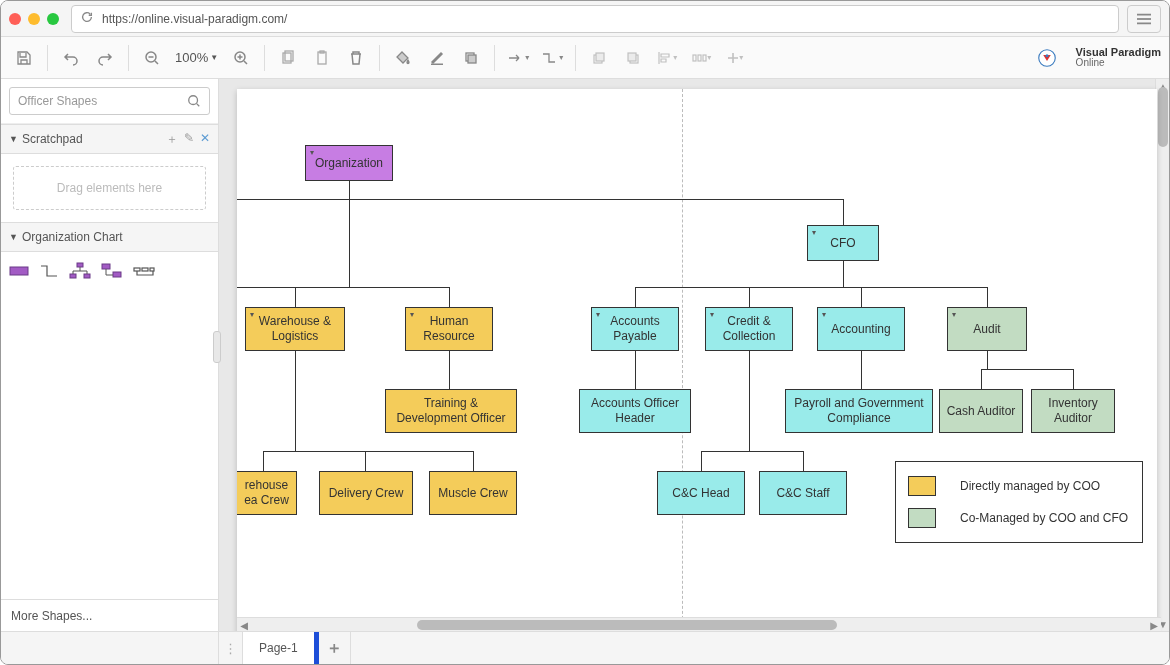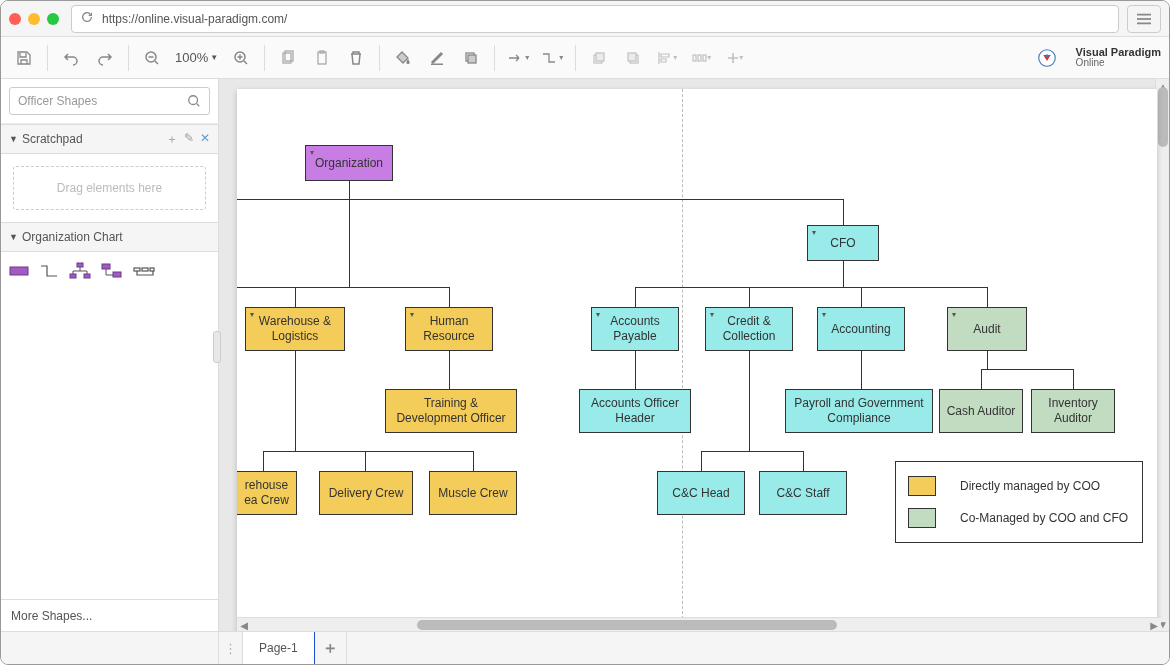"Page-1" .tab { border-right: 1px solid #1d4ed8 -> 5px solid #1d4ed8 }
